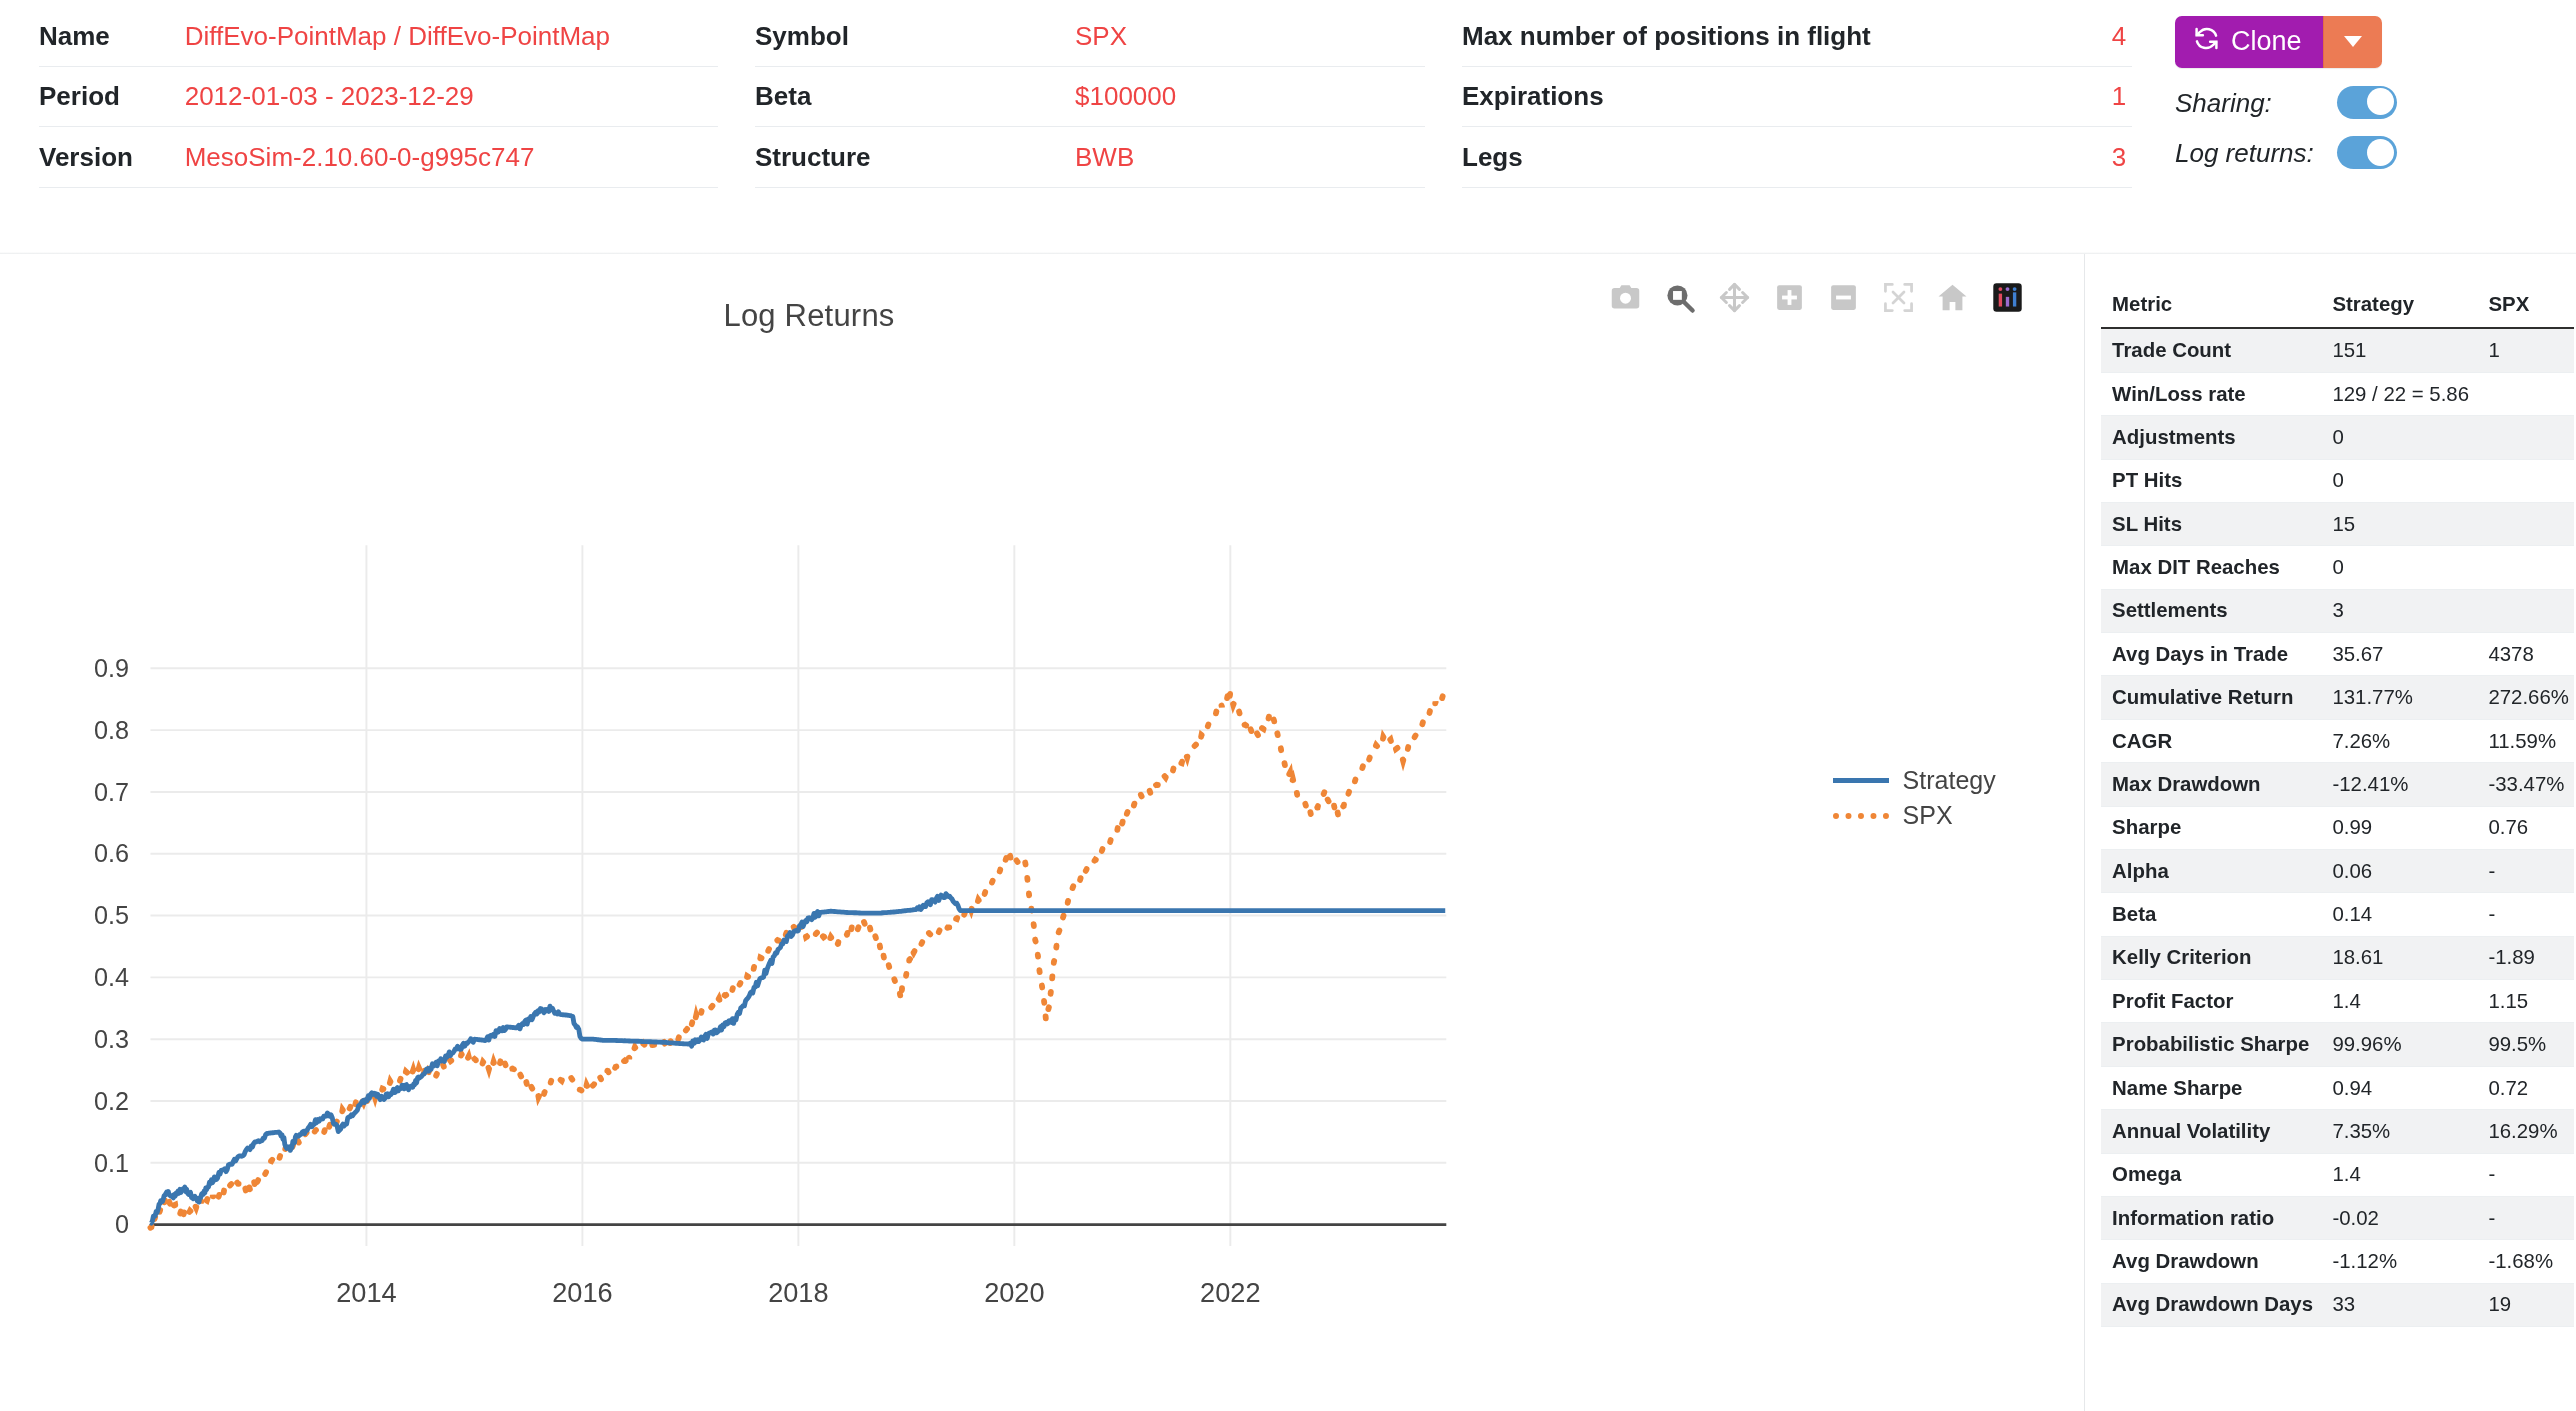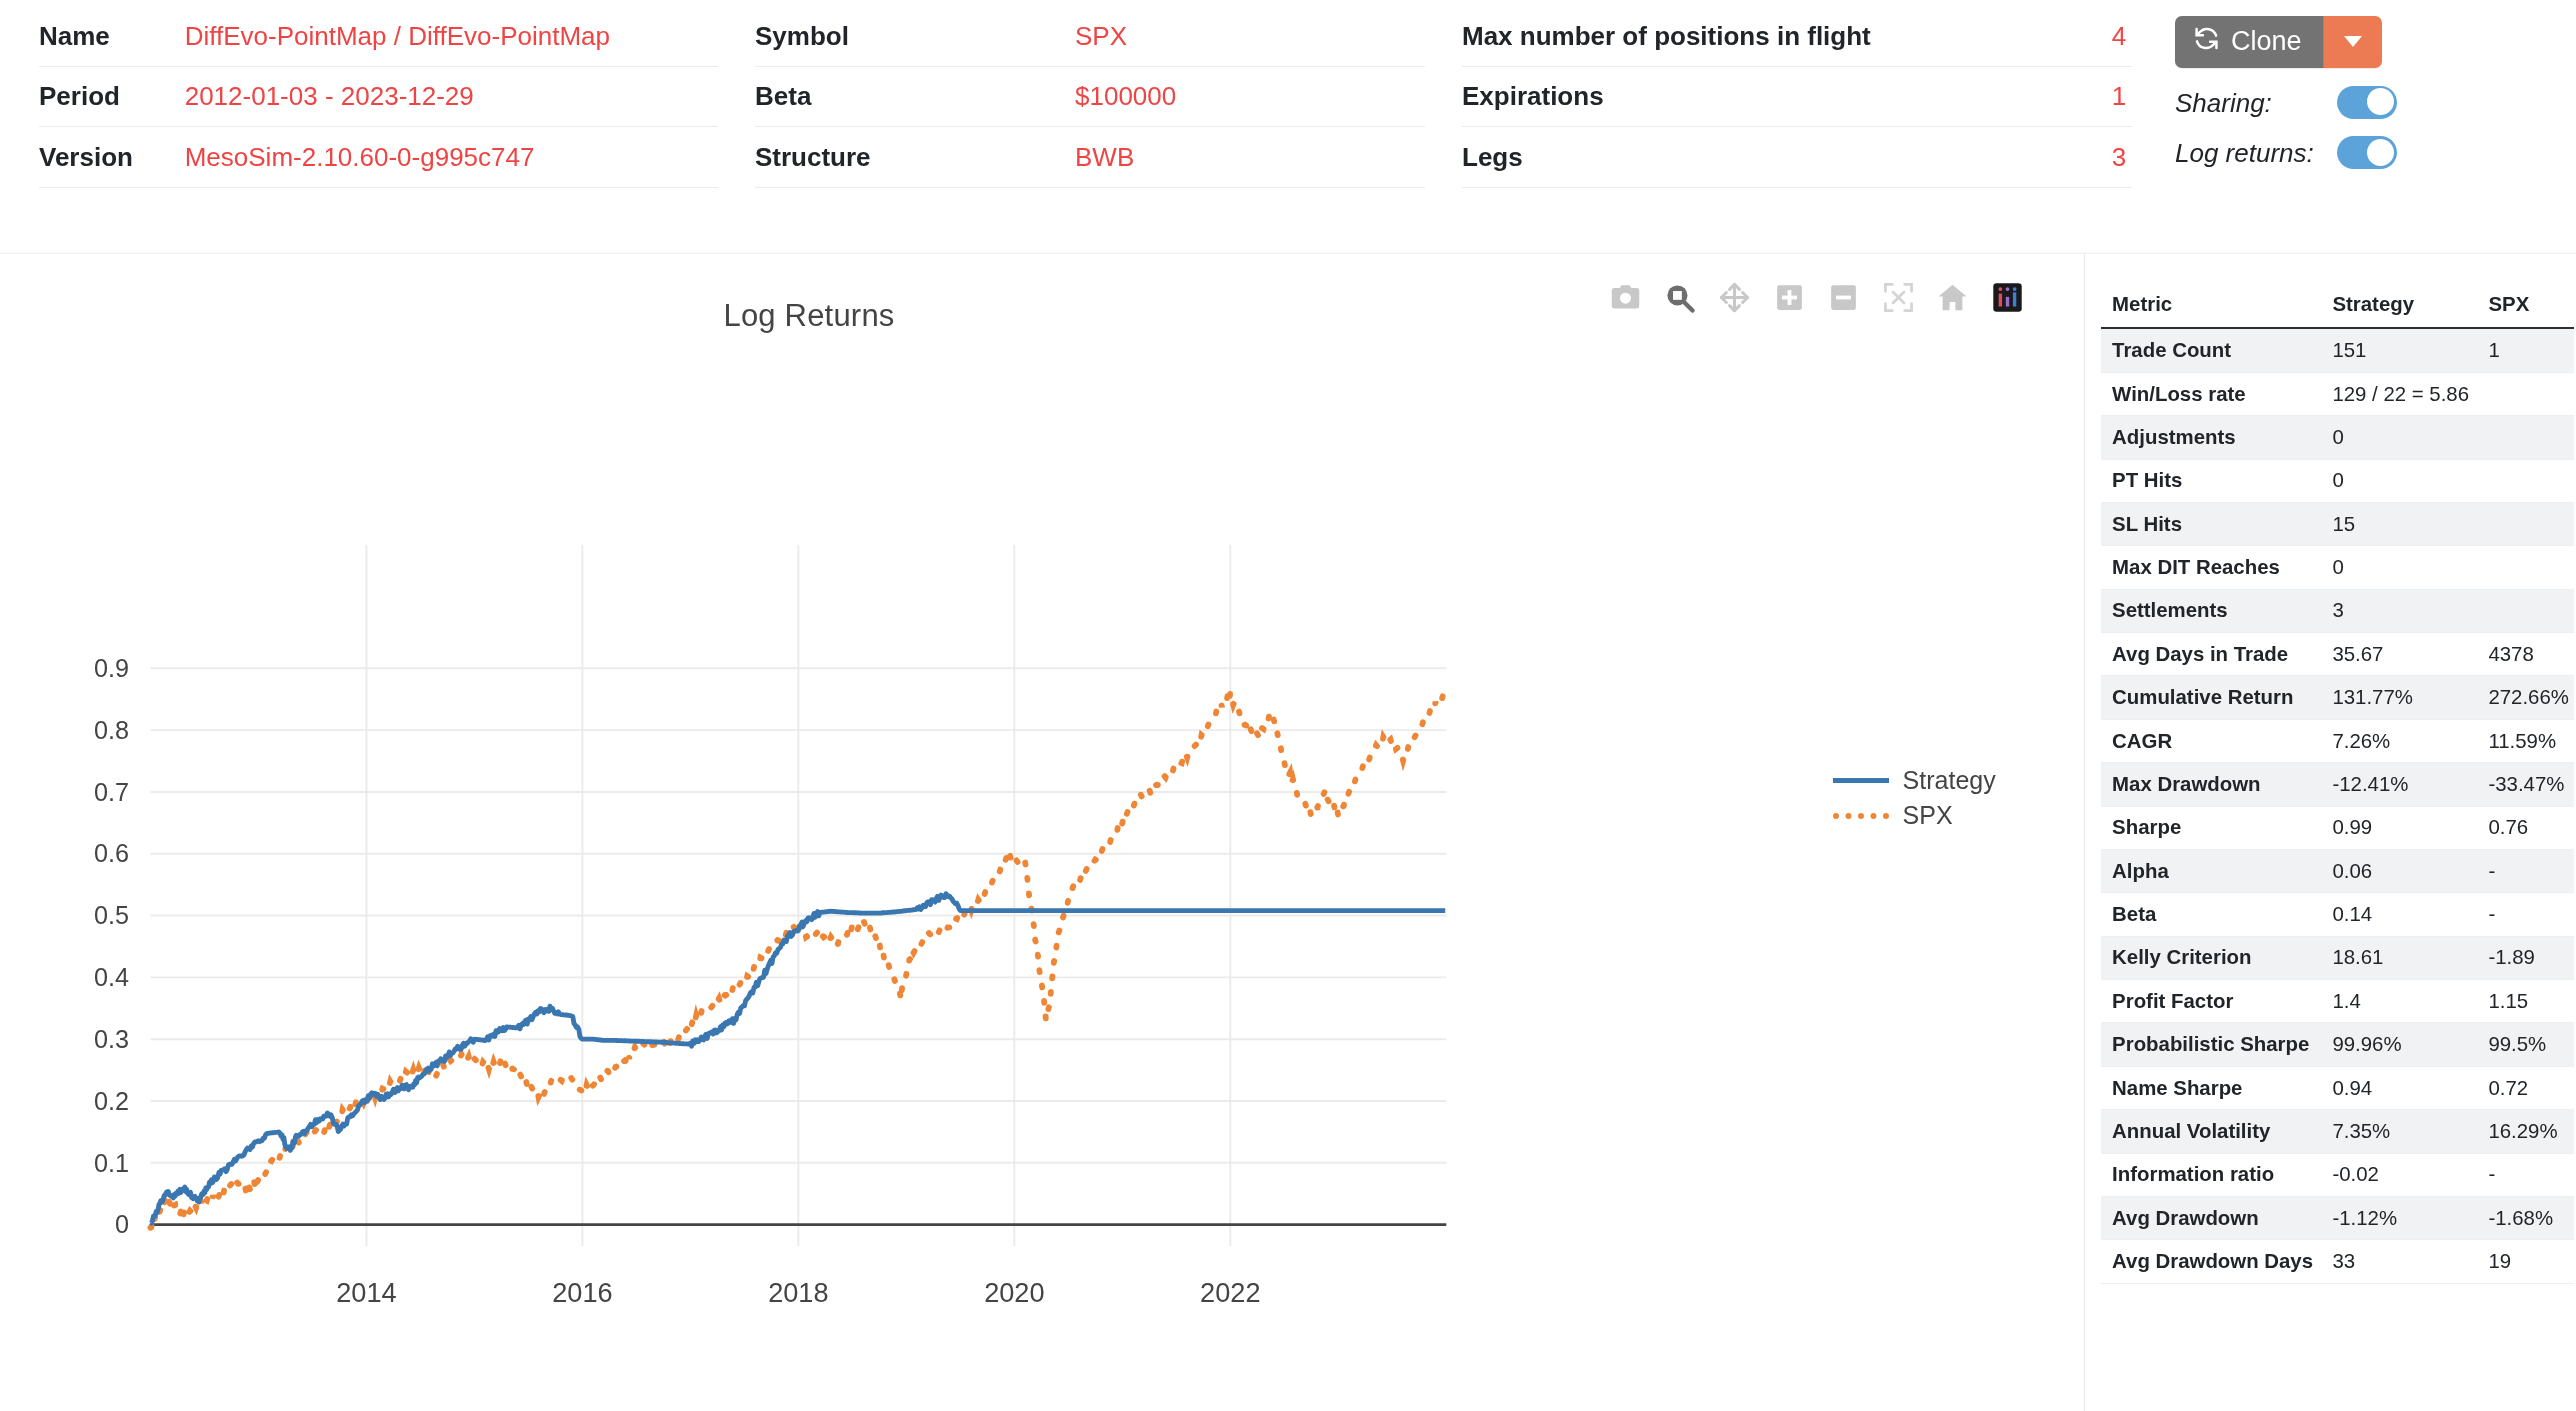"Clone" .clone-btn { background: #737373 -> #a21caf }
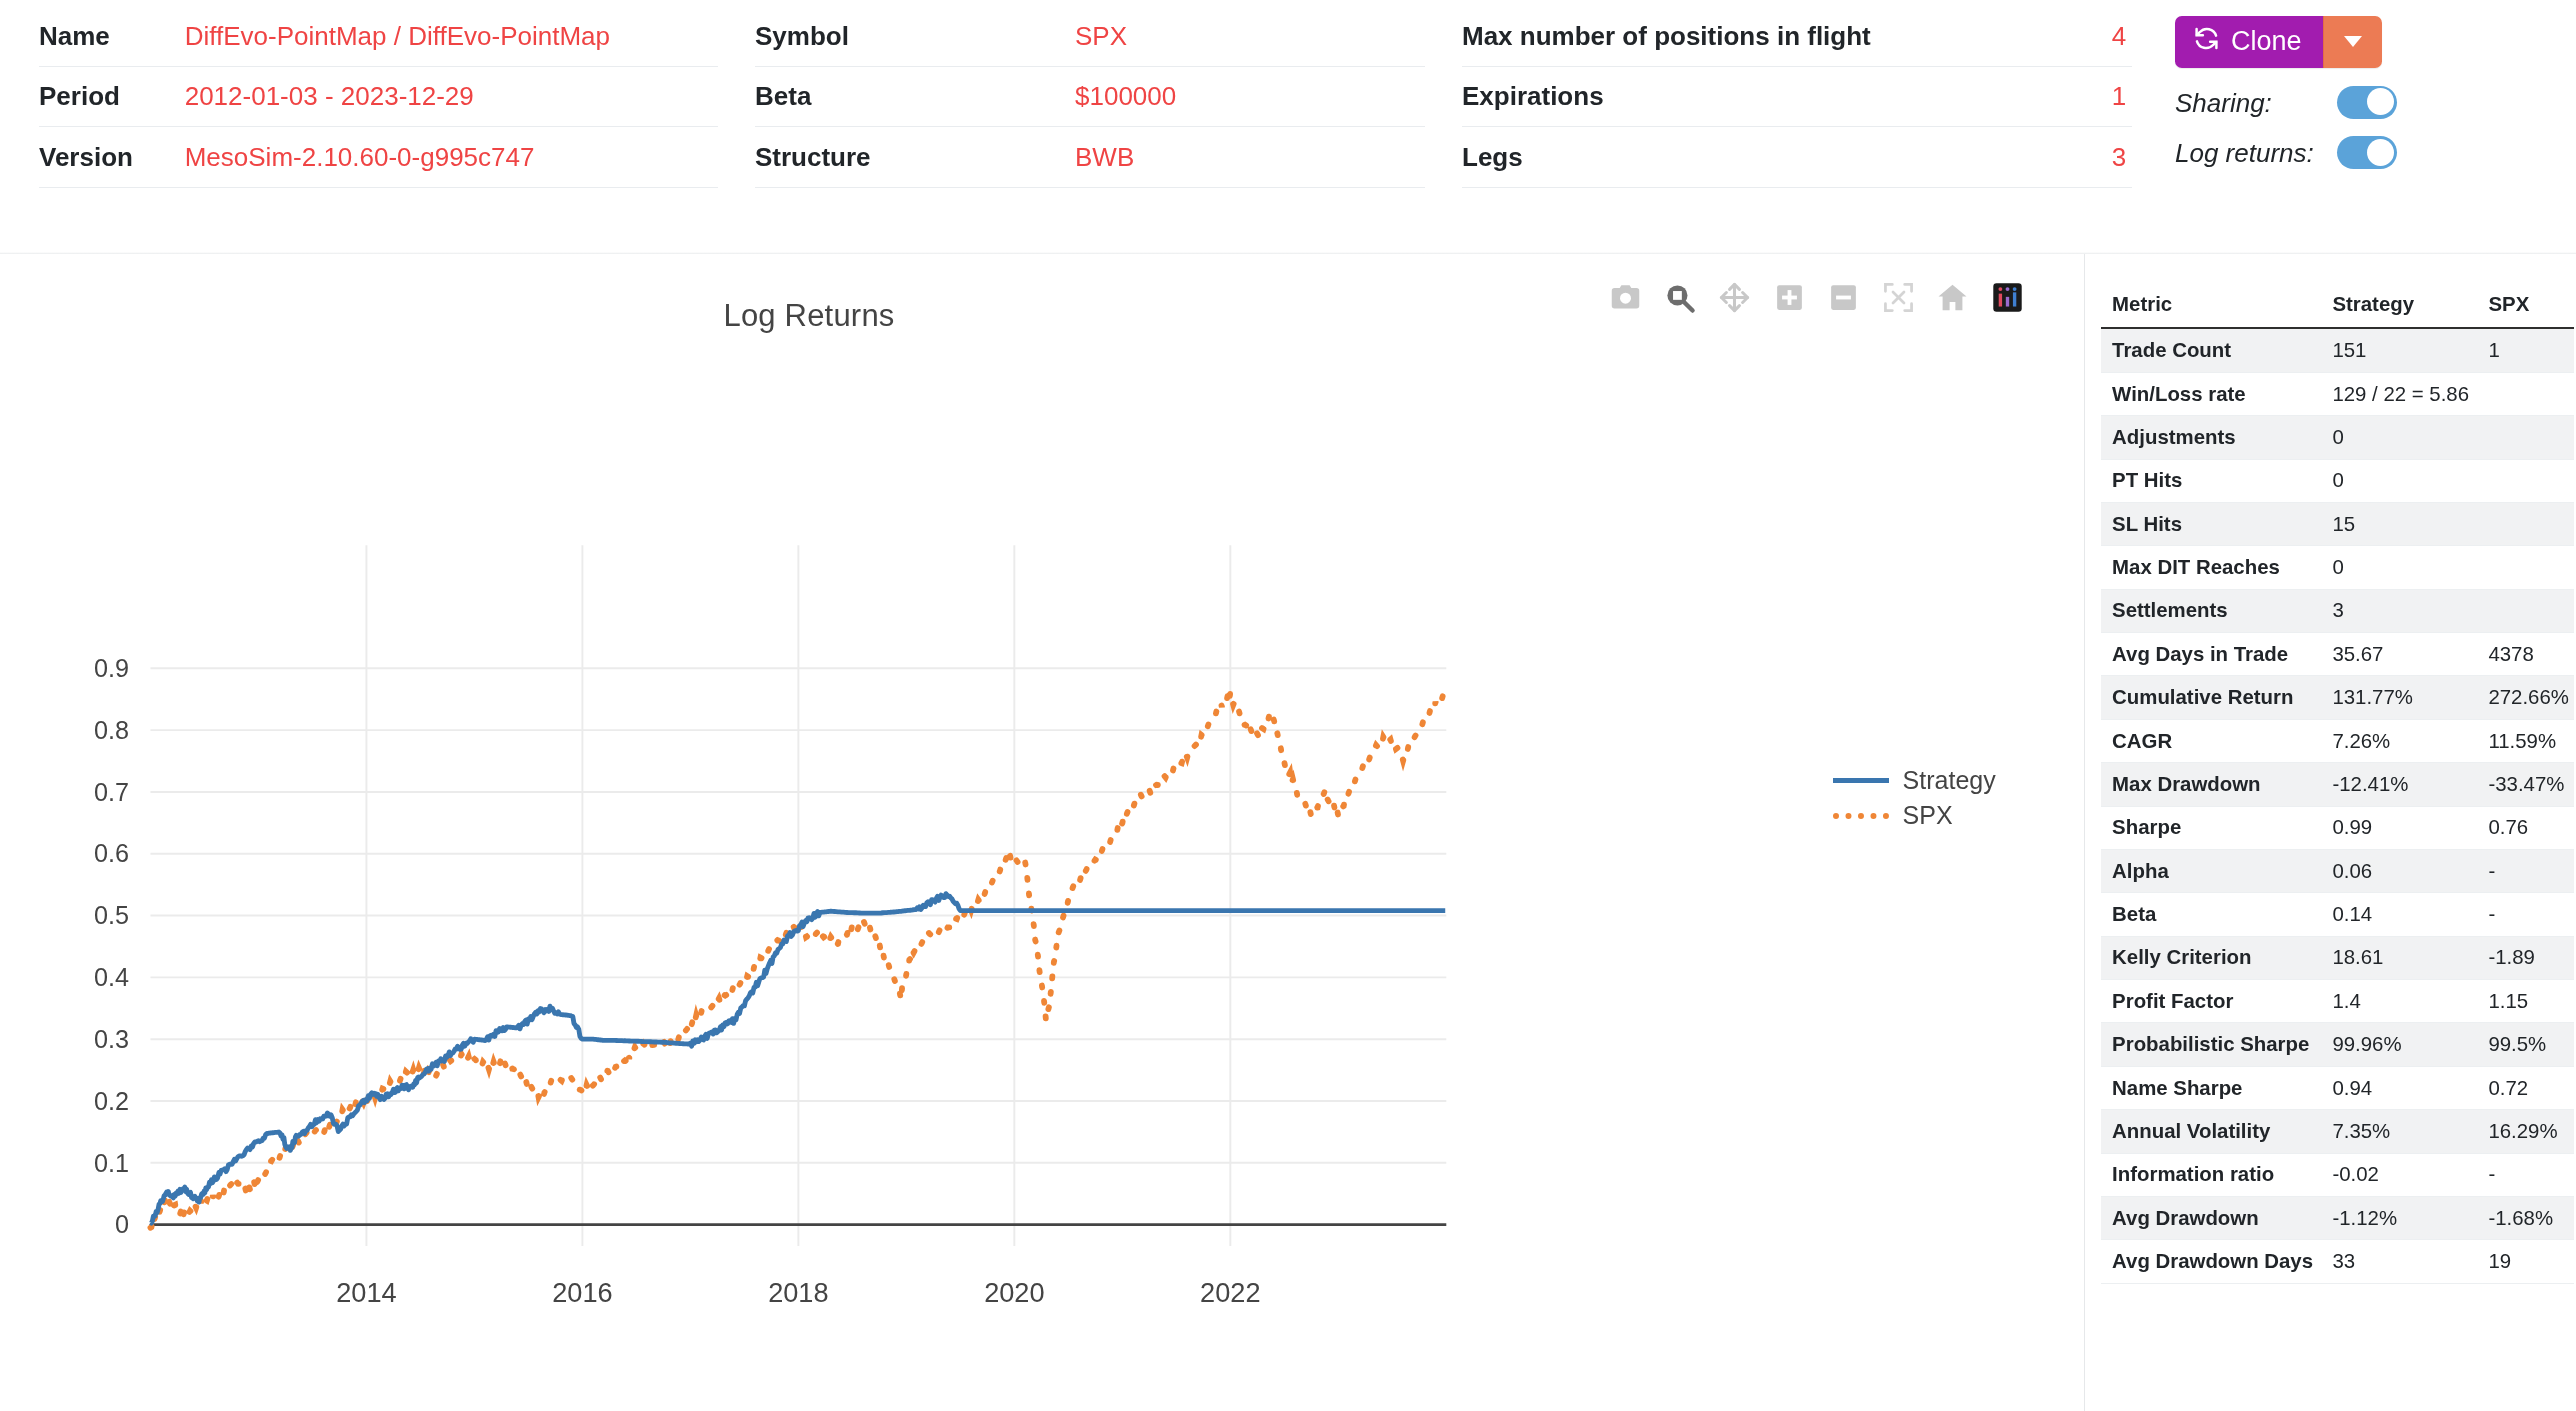"Omega" tr { html: none -> <tr> <td>Omega</td> <td>1.4</td> <td>-</td> </tr> }
